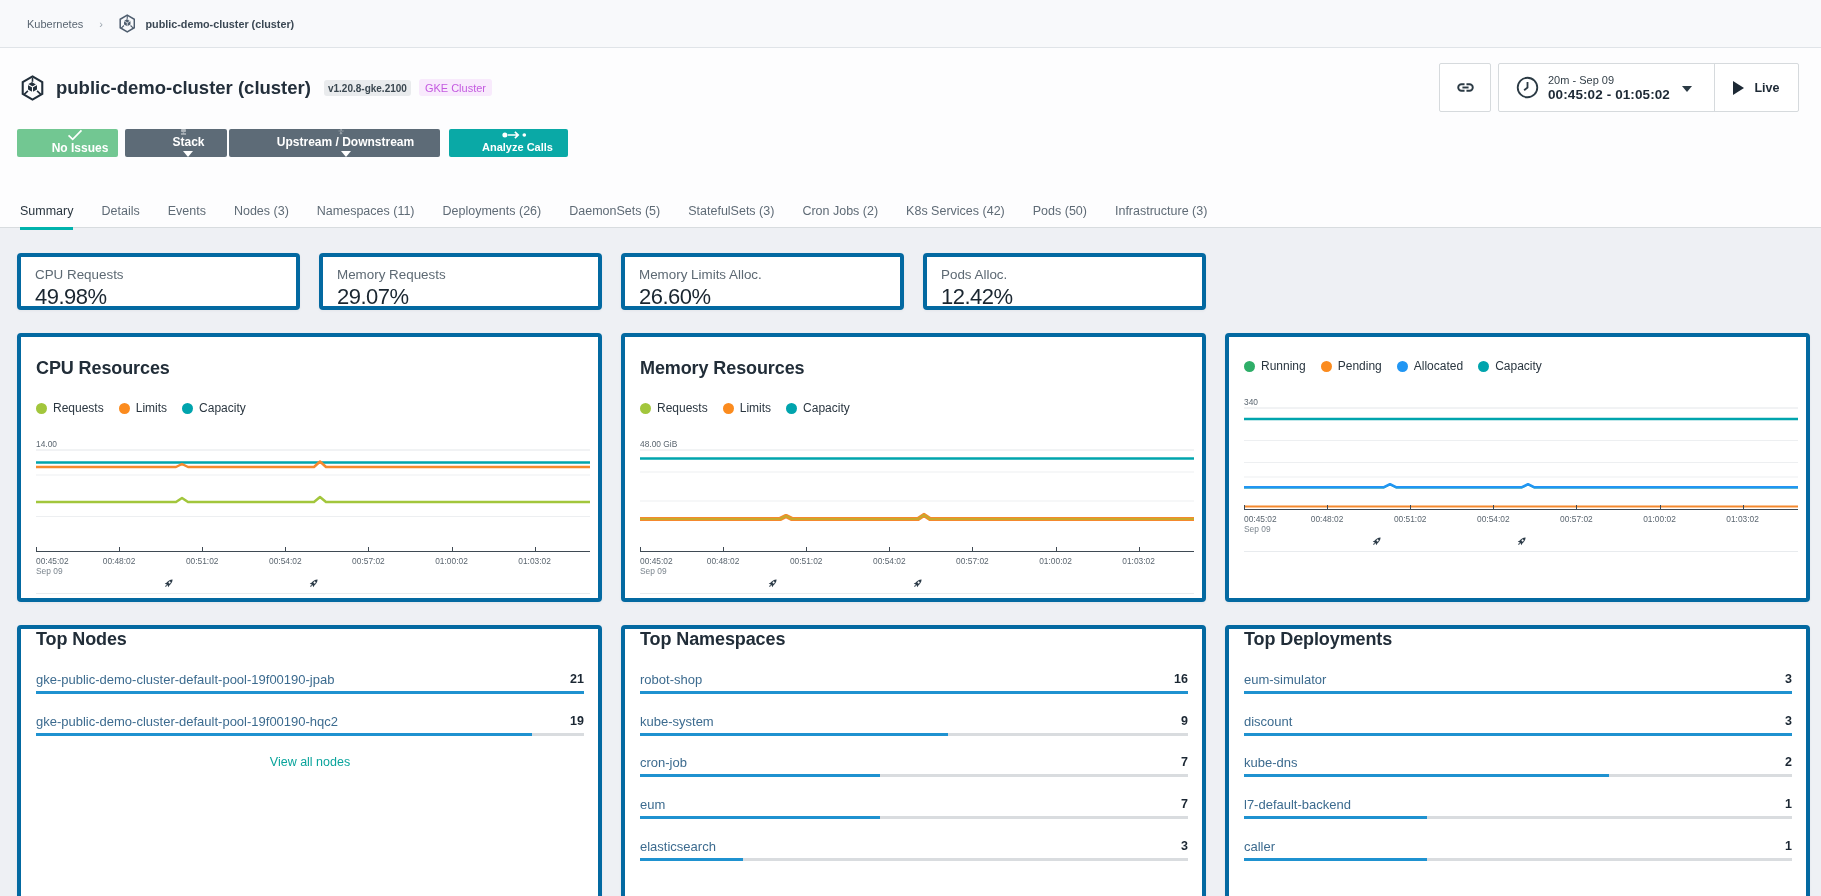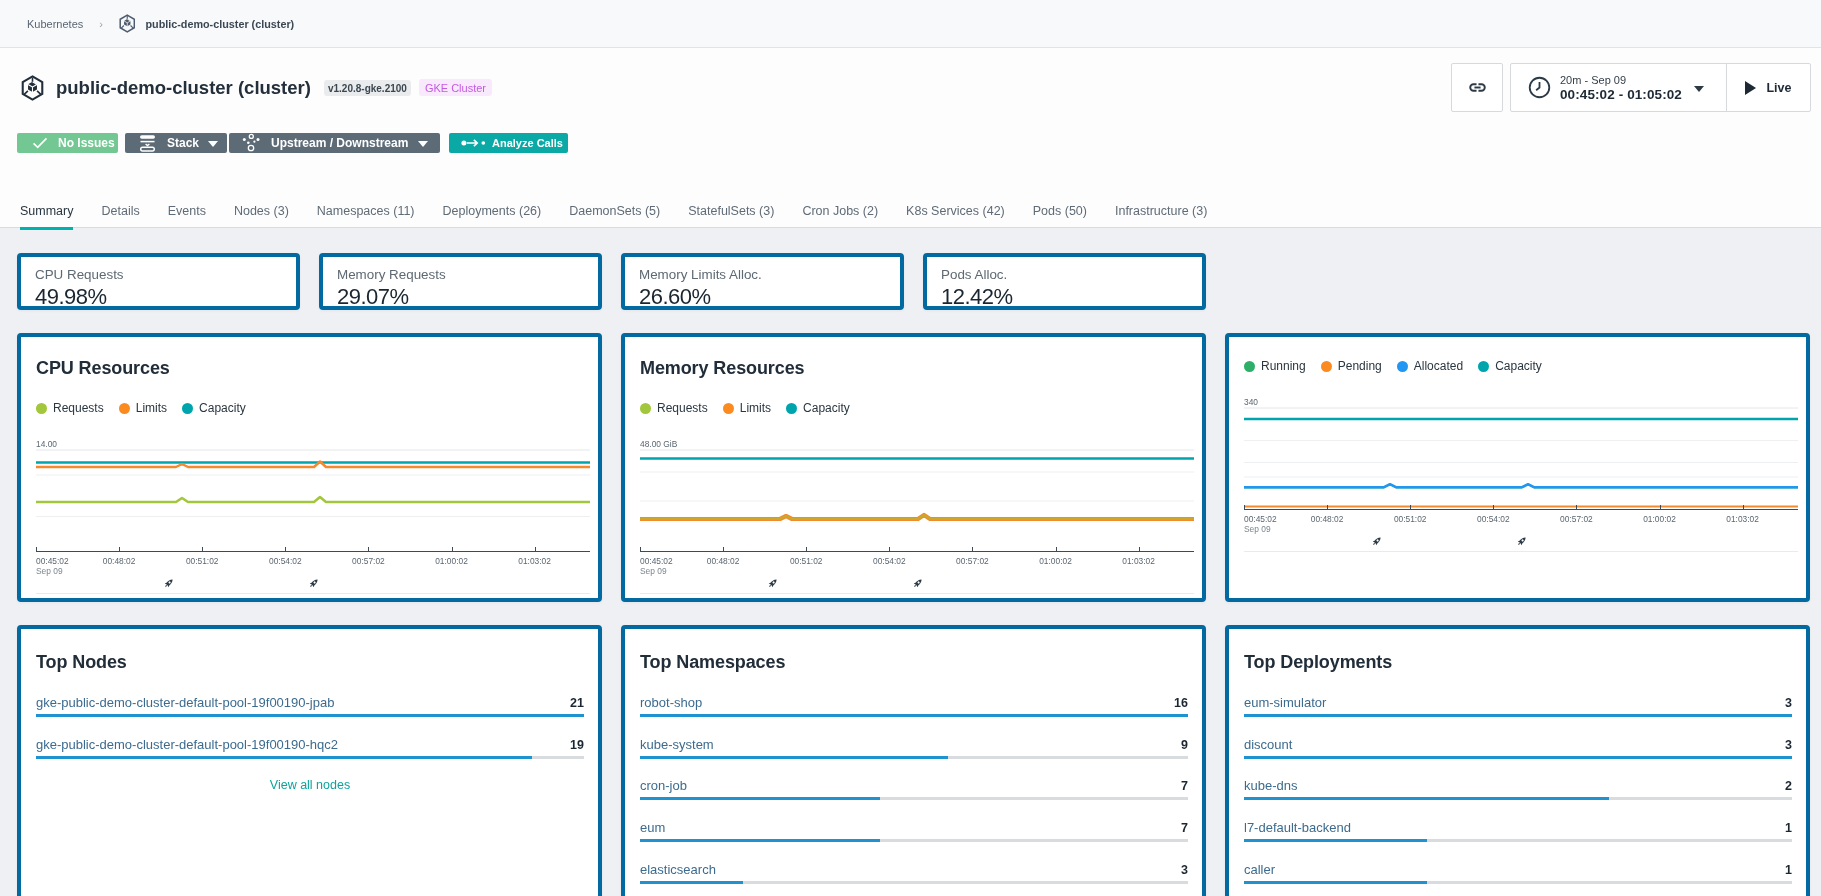"20m - Sep 09" div { right: 10px -> 22px }
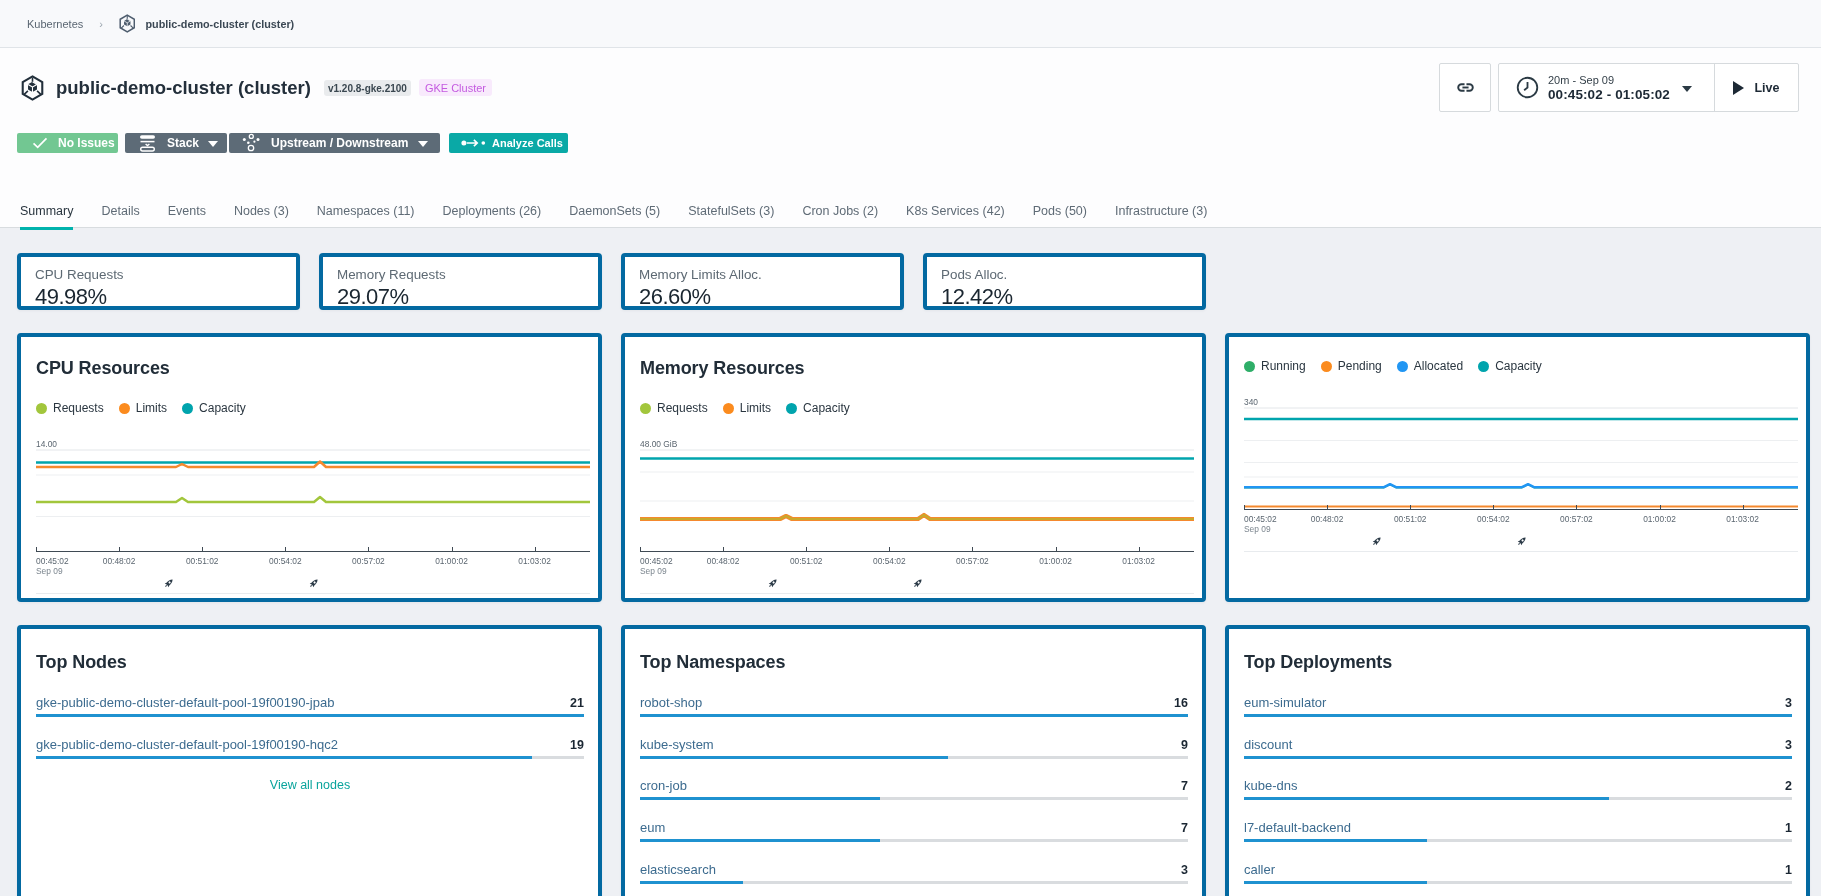"No Issues" .btn { flex-direction: none -> column; height: 20px -> 28px }
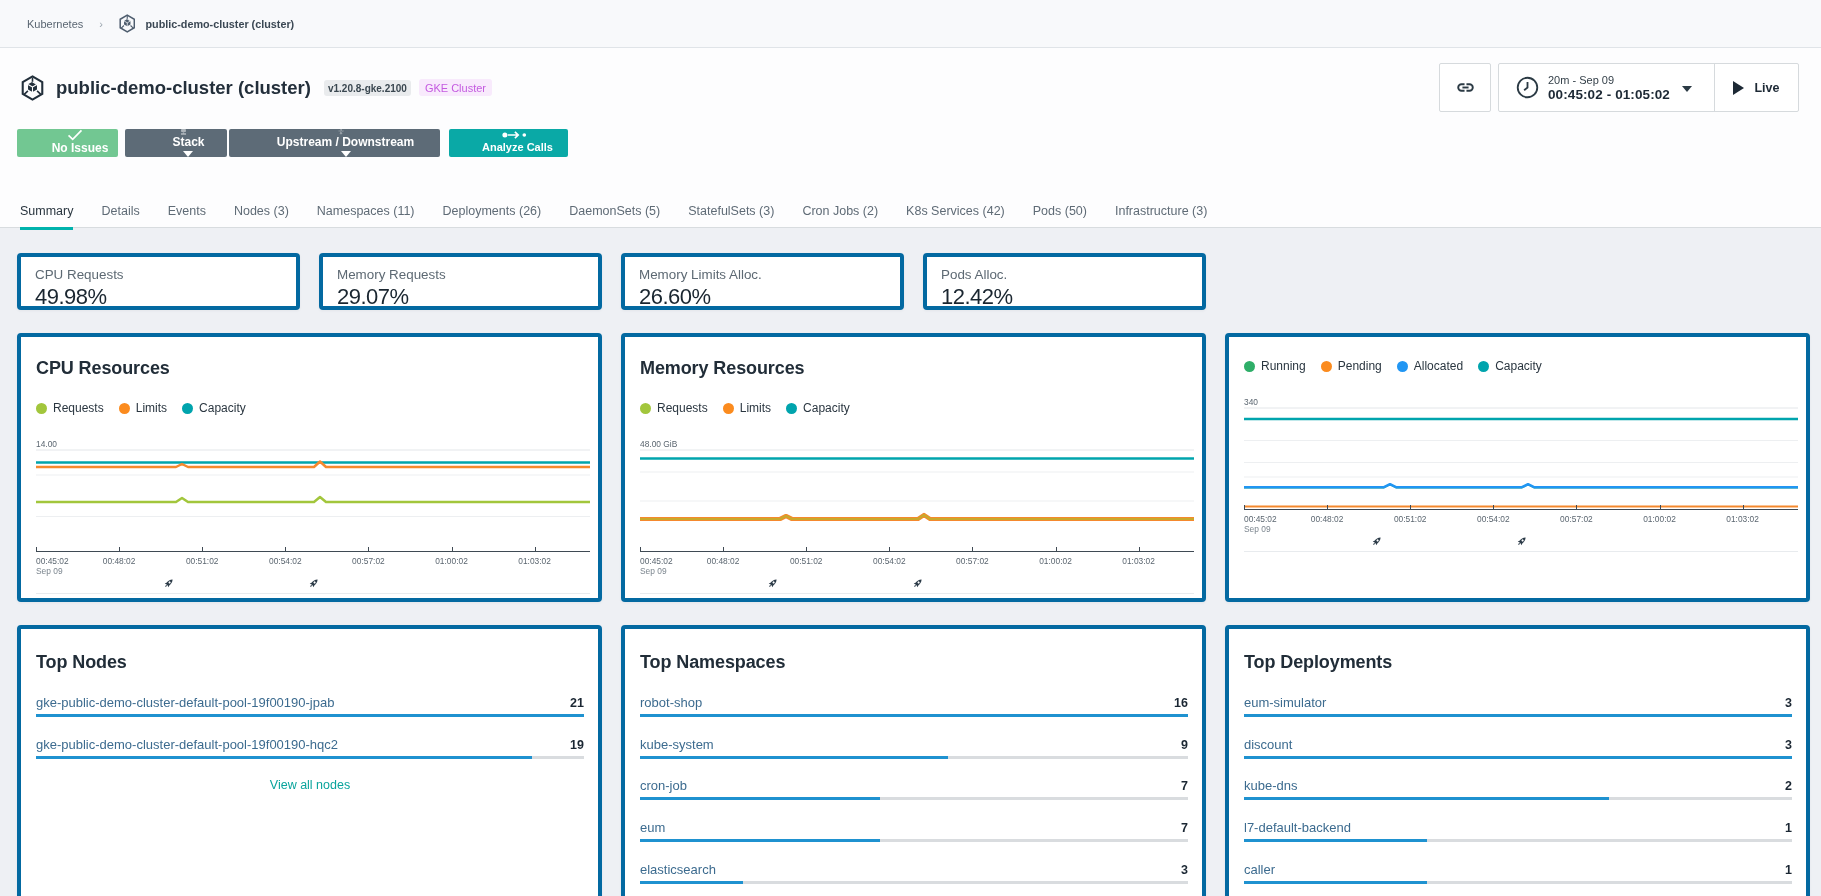"Top Nodes" .listCard h2 { padding-top: 23px -> none }
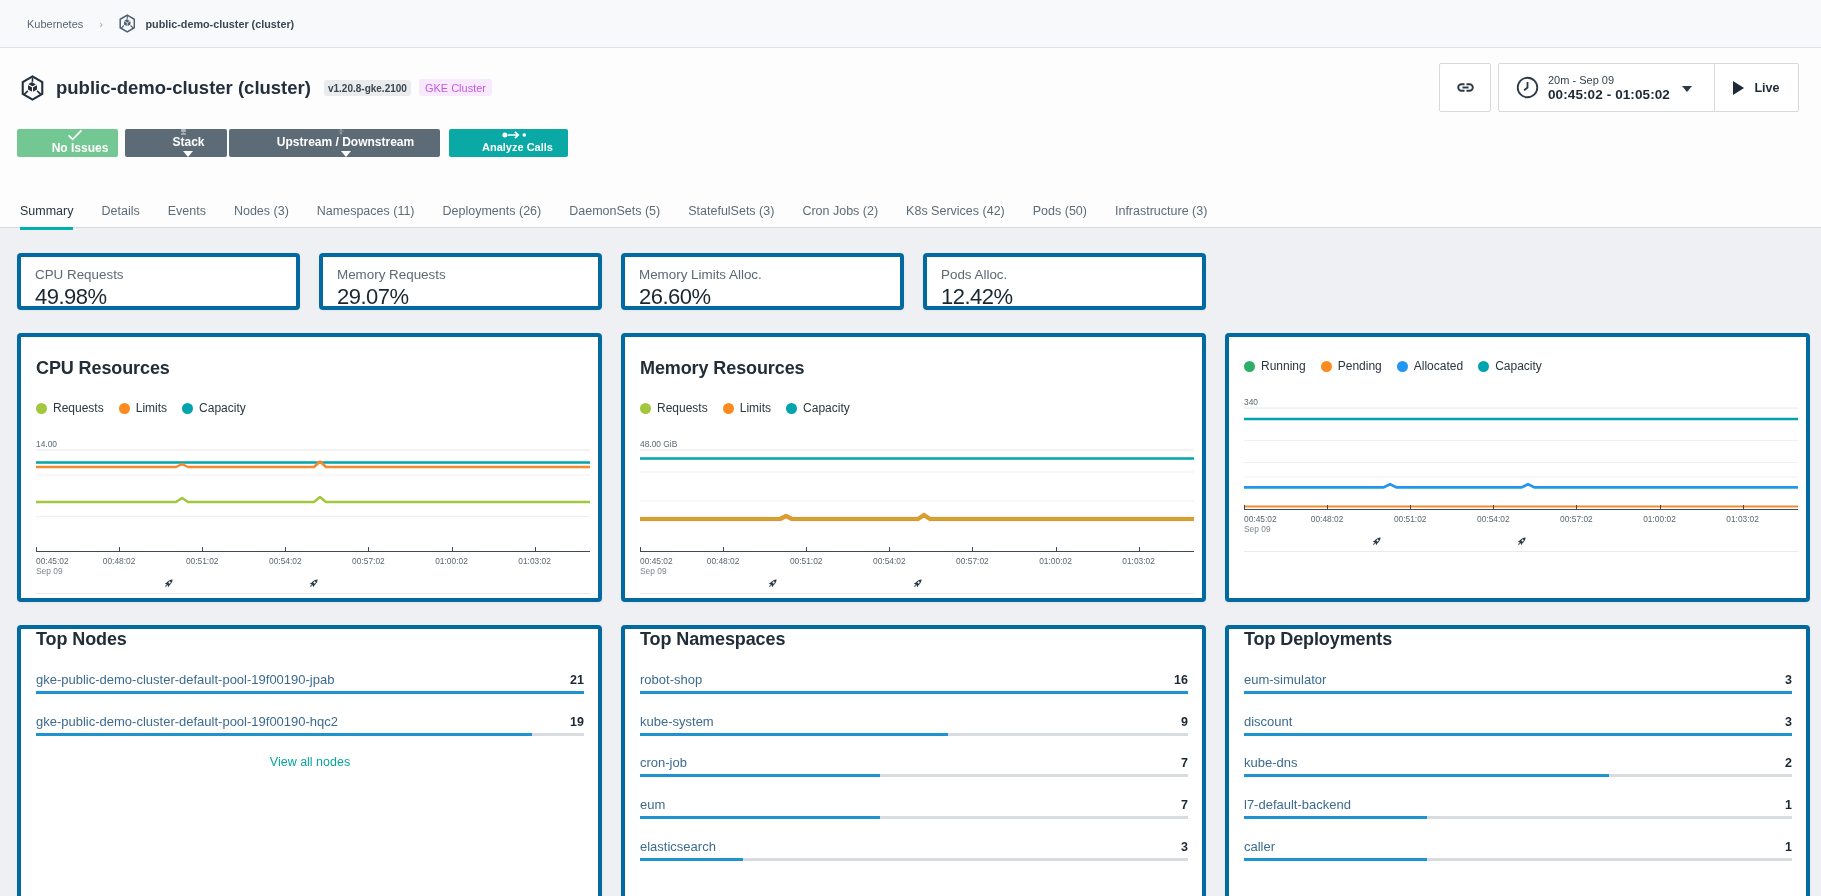"gke-public-demo-cluster-default-pool-19f" .rowTop { align-items: flex-end -> flex-start }
